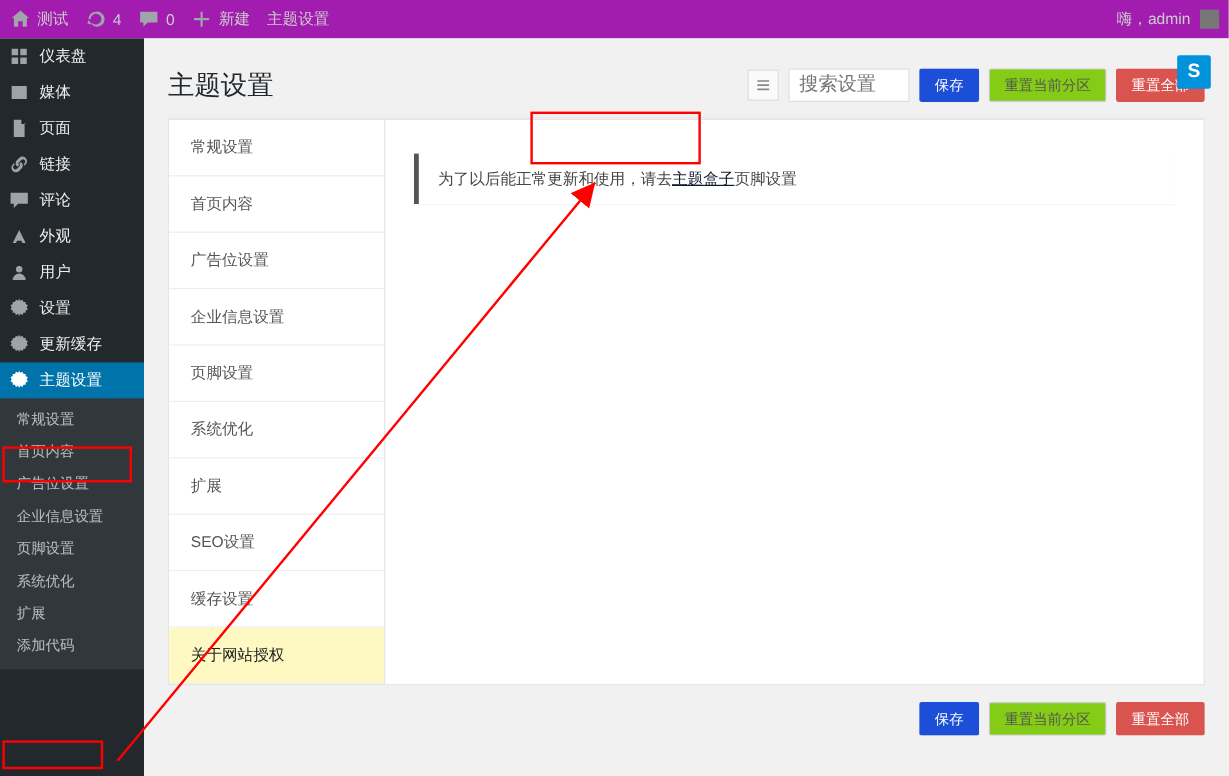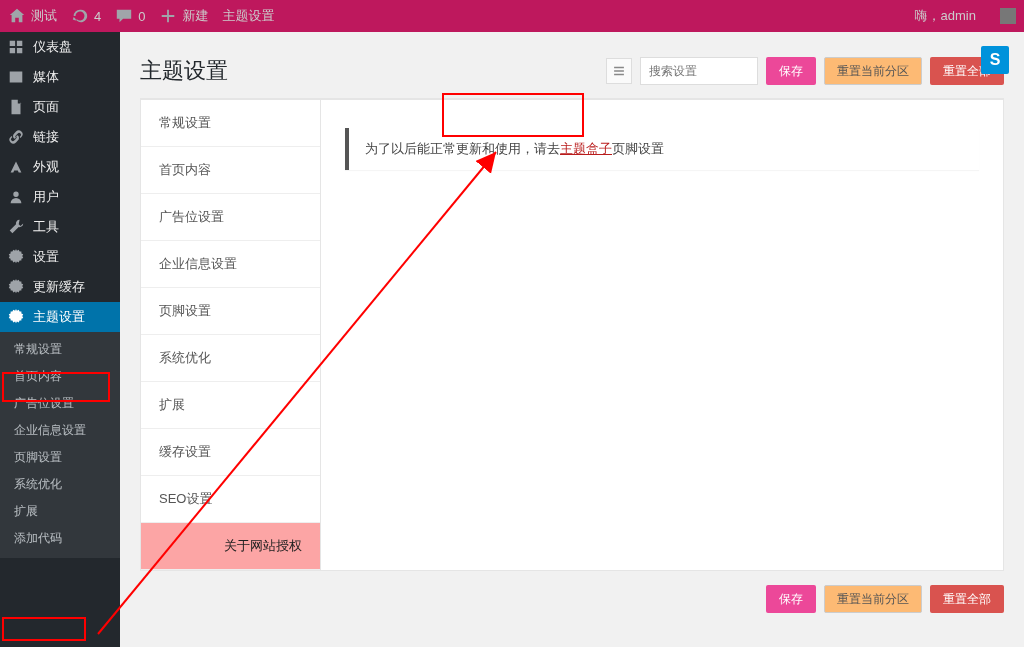"测试" .adminbar { background: #be185d -> #a21caf }
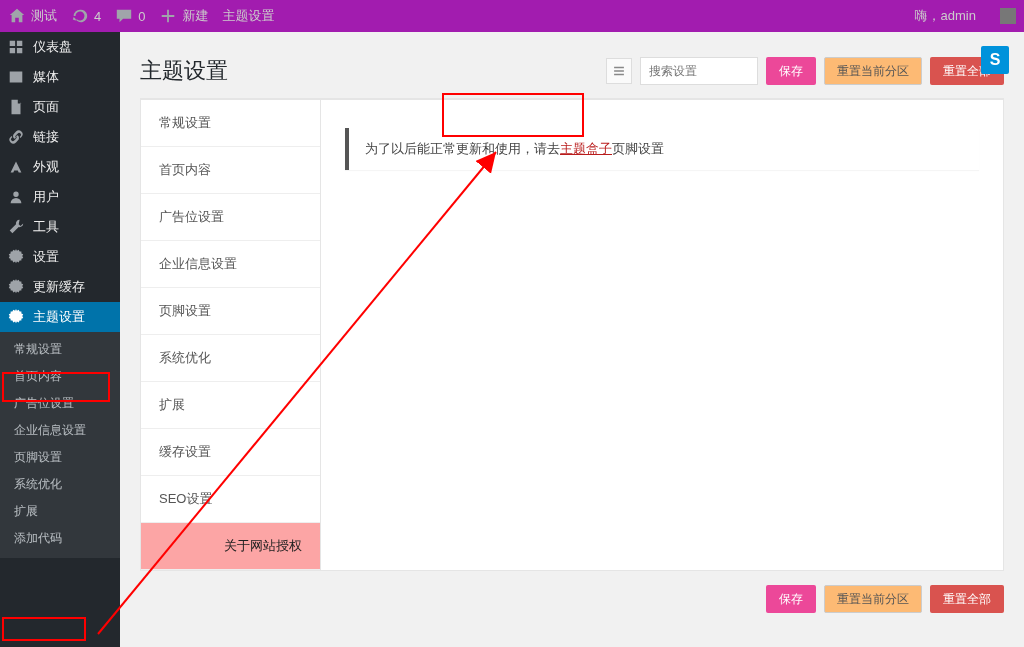"嗨，admin" .adminbar .right { gap: 24px -> 8px }
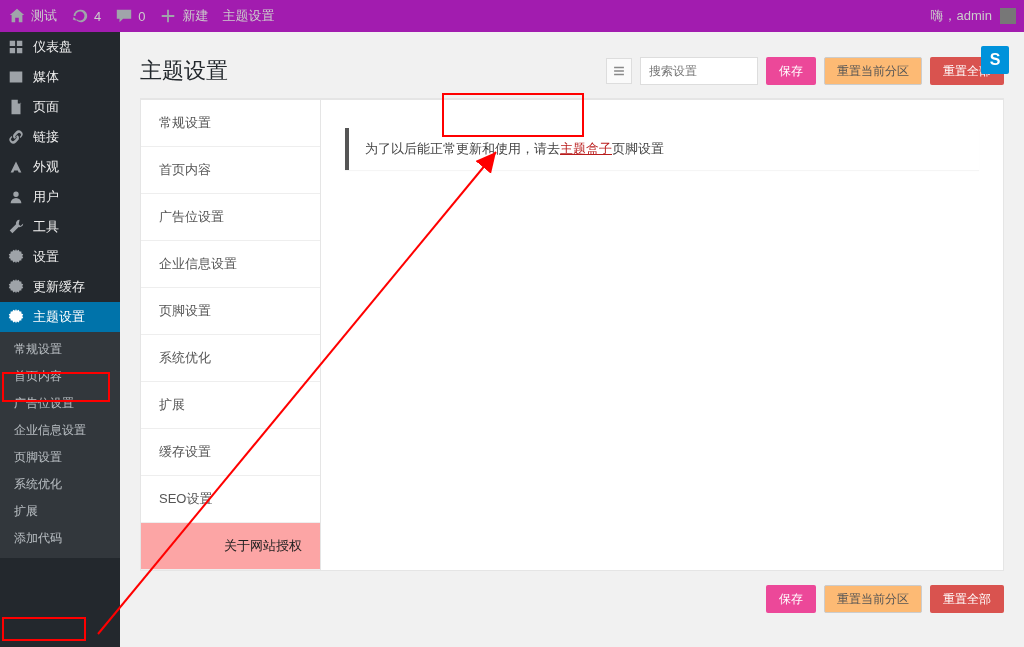"搜索设置" .search { font-size: 12px -> 16px; width: 118px -> 101px }
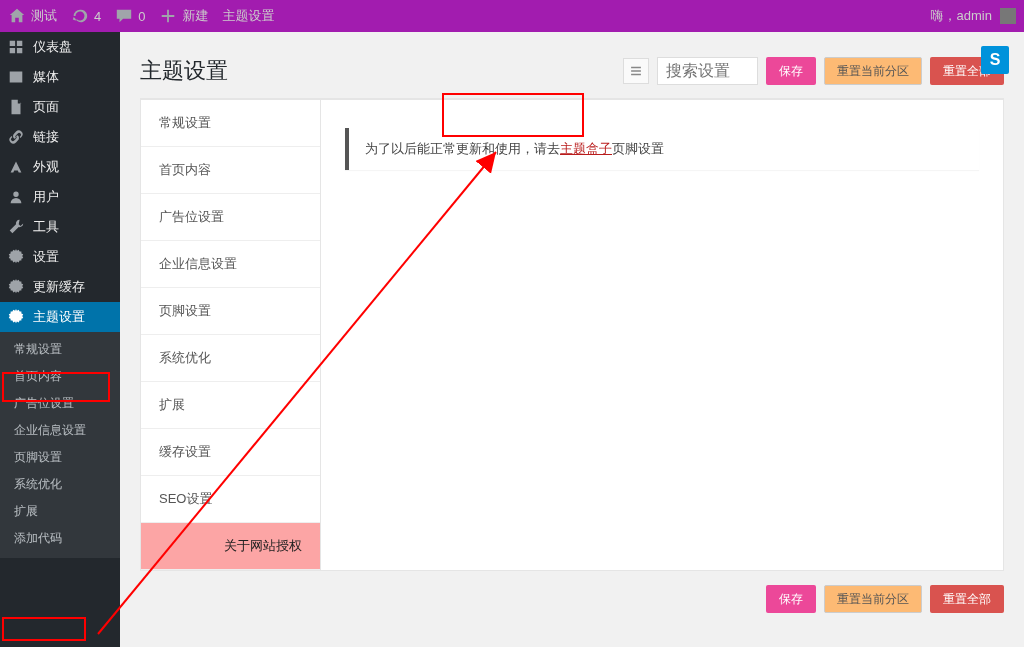"保存" .btn-primary { background: #ec4899 -> #1d4ed8 }
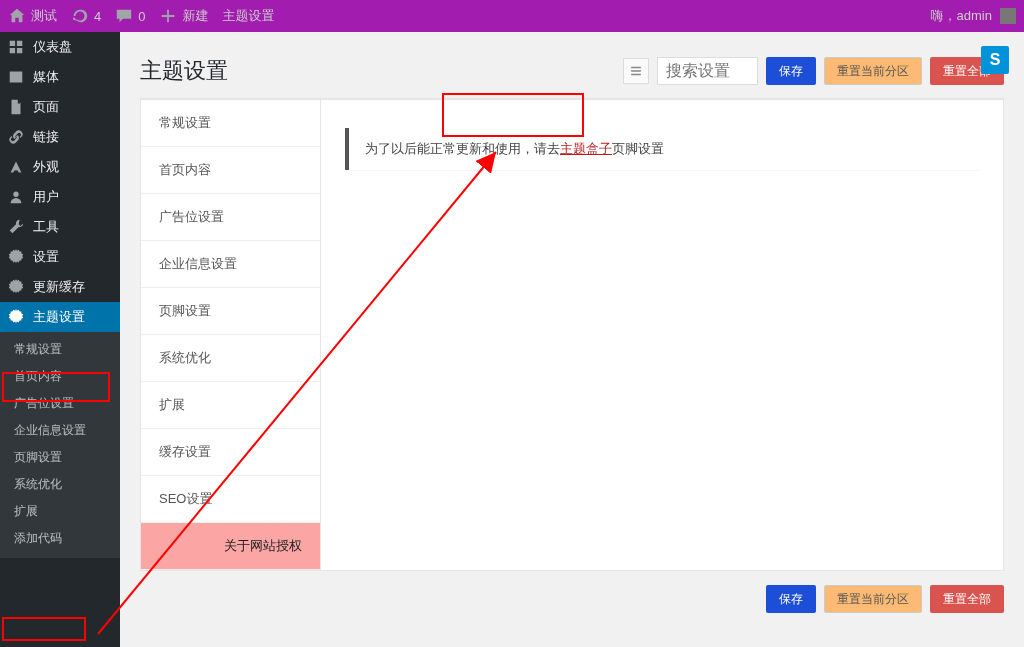"重置当前分区" .btn-default { background: #fdba74 -> #84cc16 }
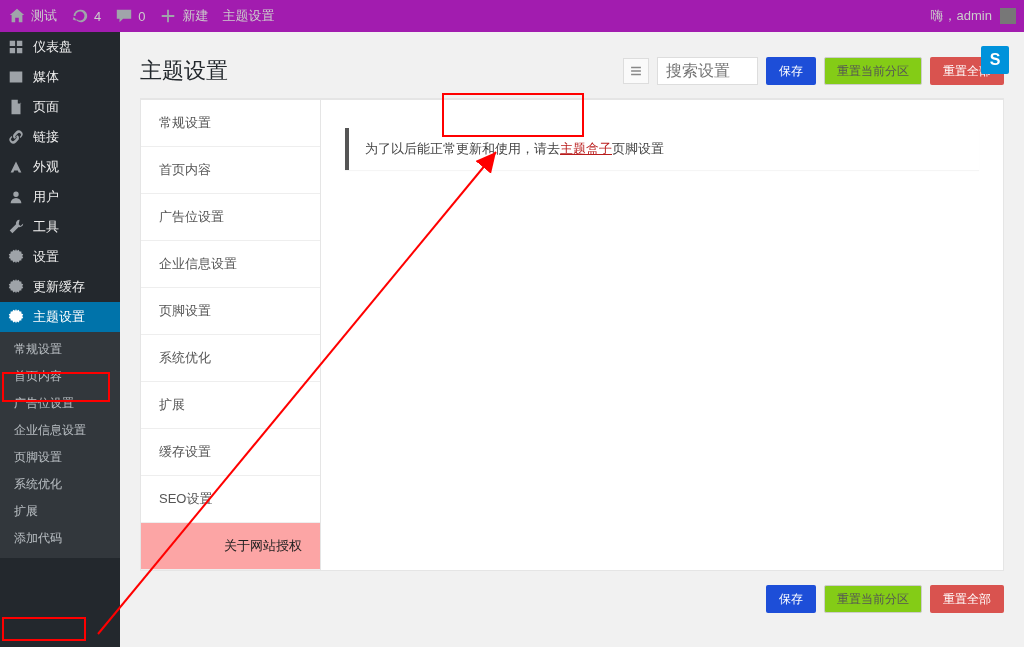"主题盒子" .notice a { color: #b91c1c -> #0f172a }
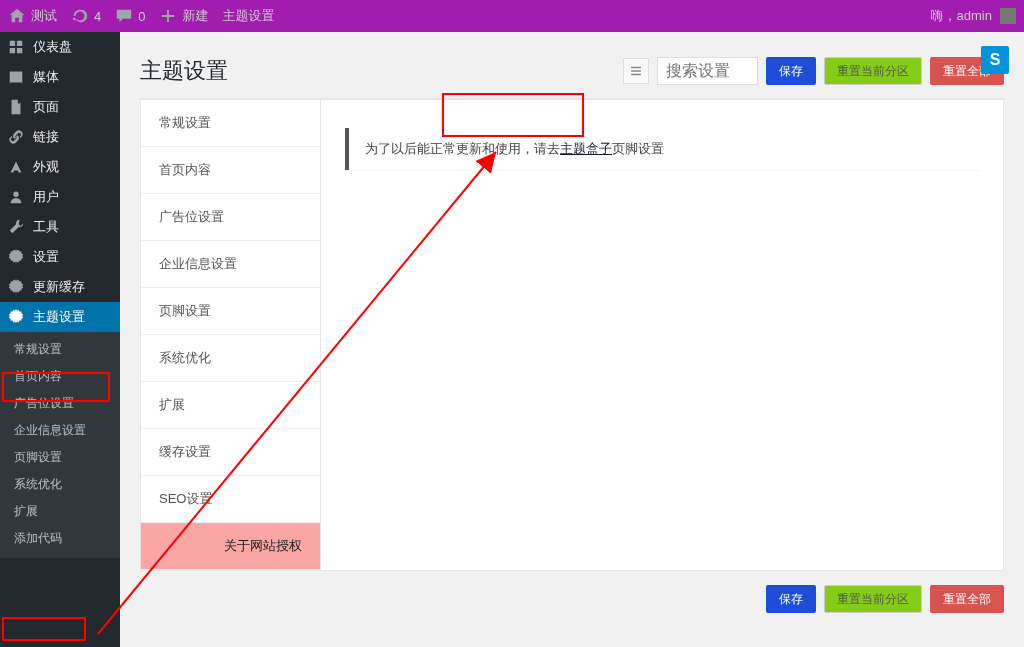"评论" div.menu-item { html: none -> <div> <span> <svg> <path></path> </svg> </span> <span>评论</span> </div> }
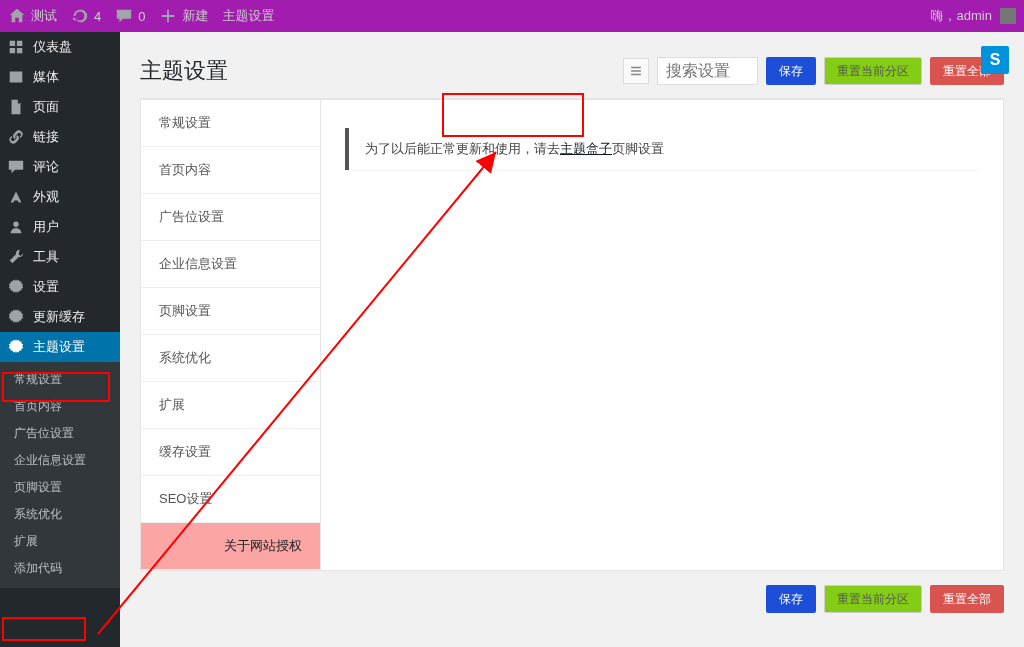"工具" div.menu-item { html: <div> <span> <svg> <path></path> </svg> </span> <span>工具</span> </div> -> none }
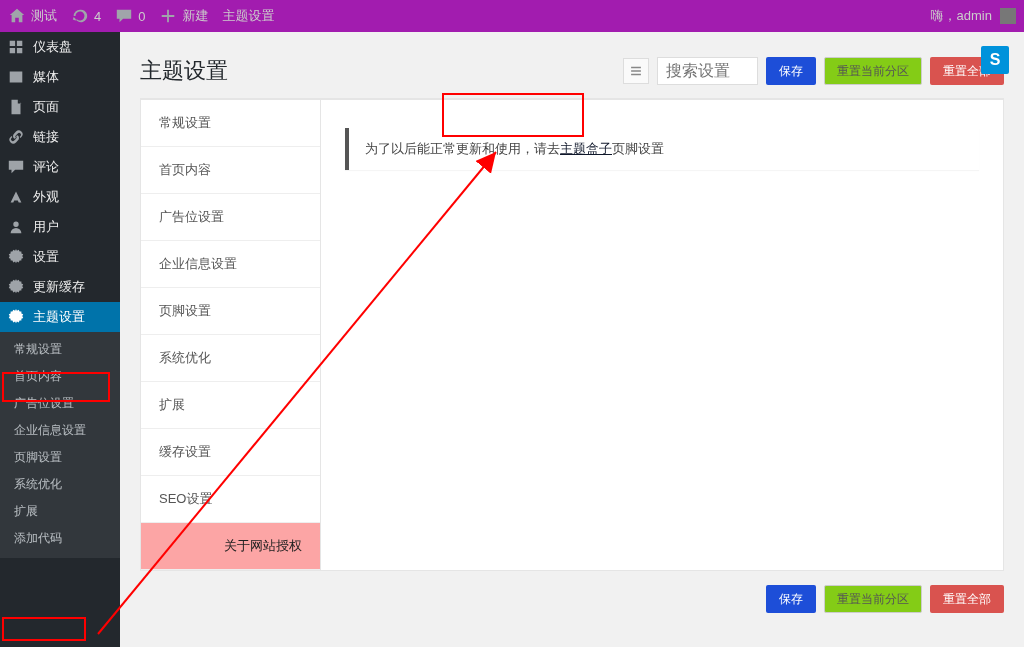"缓存设置" div.tab { order: before "SEO设置" -> after "SEO设置" }
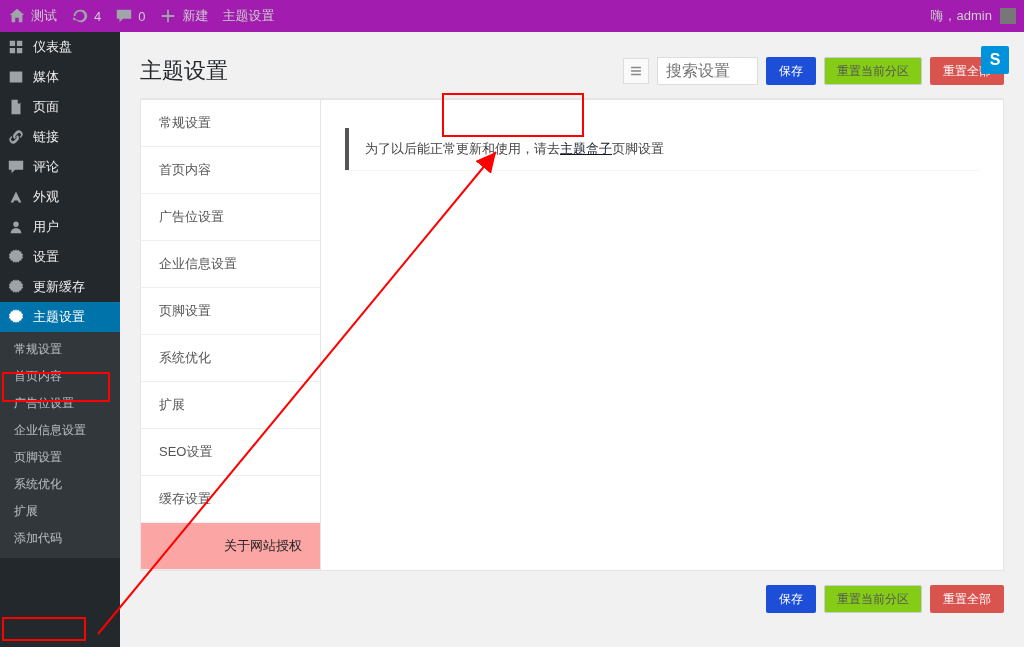"关于网站授权" .tab.active { background: #fca5a5 -> #fef9c3; text-align: right -> none }
